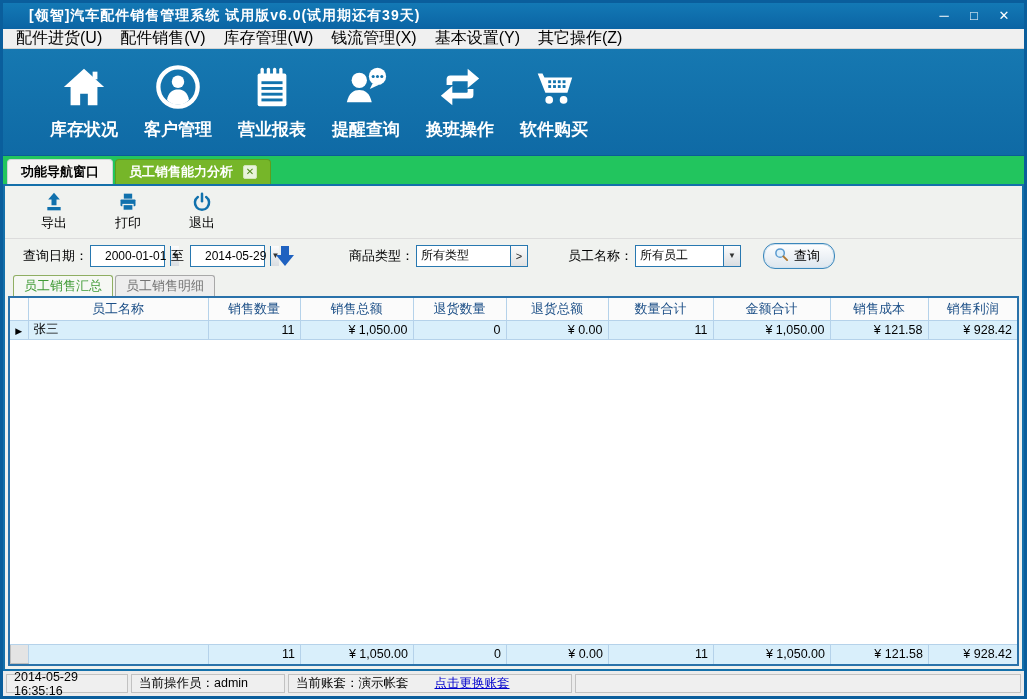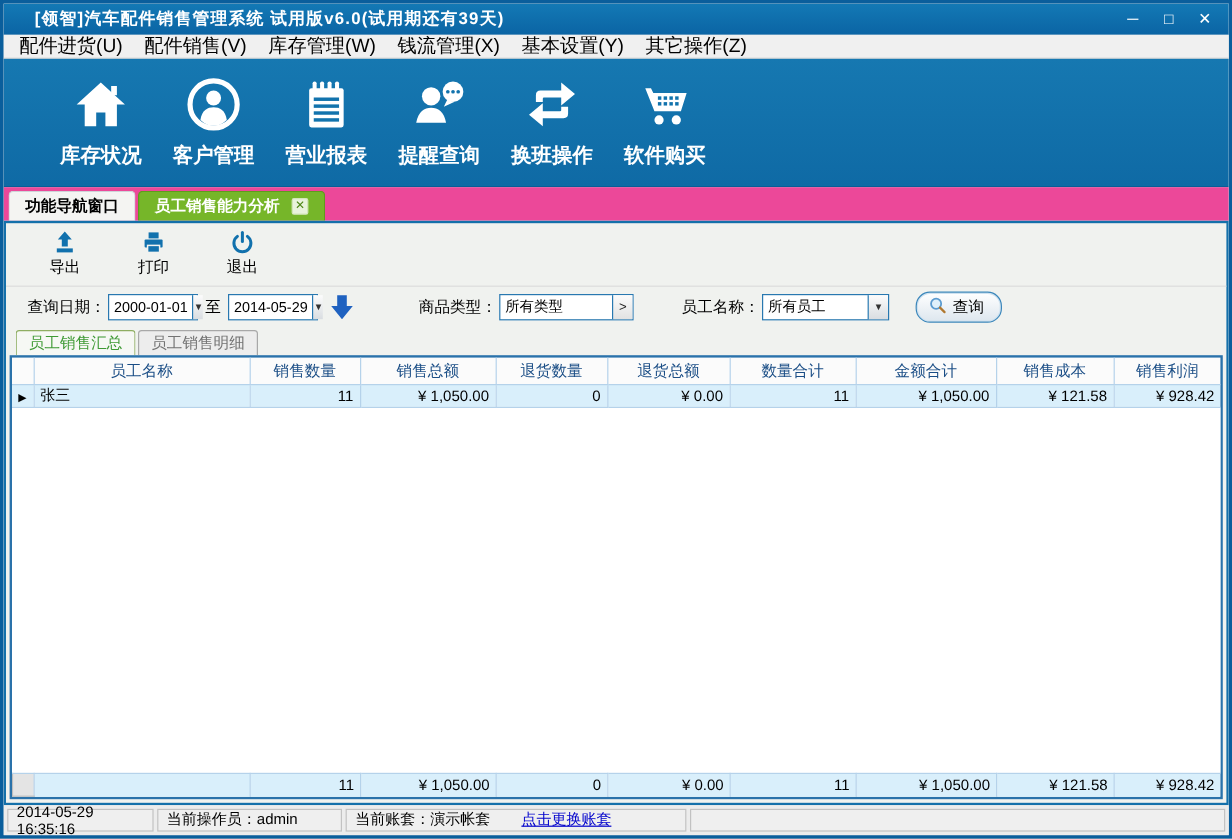"功能导航窗口" .tabstrip { background: #ec4899 -> #22c55e }
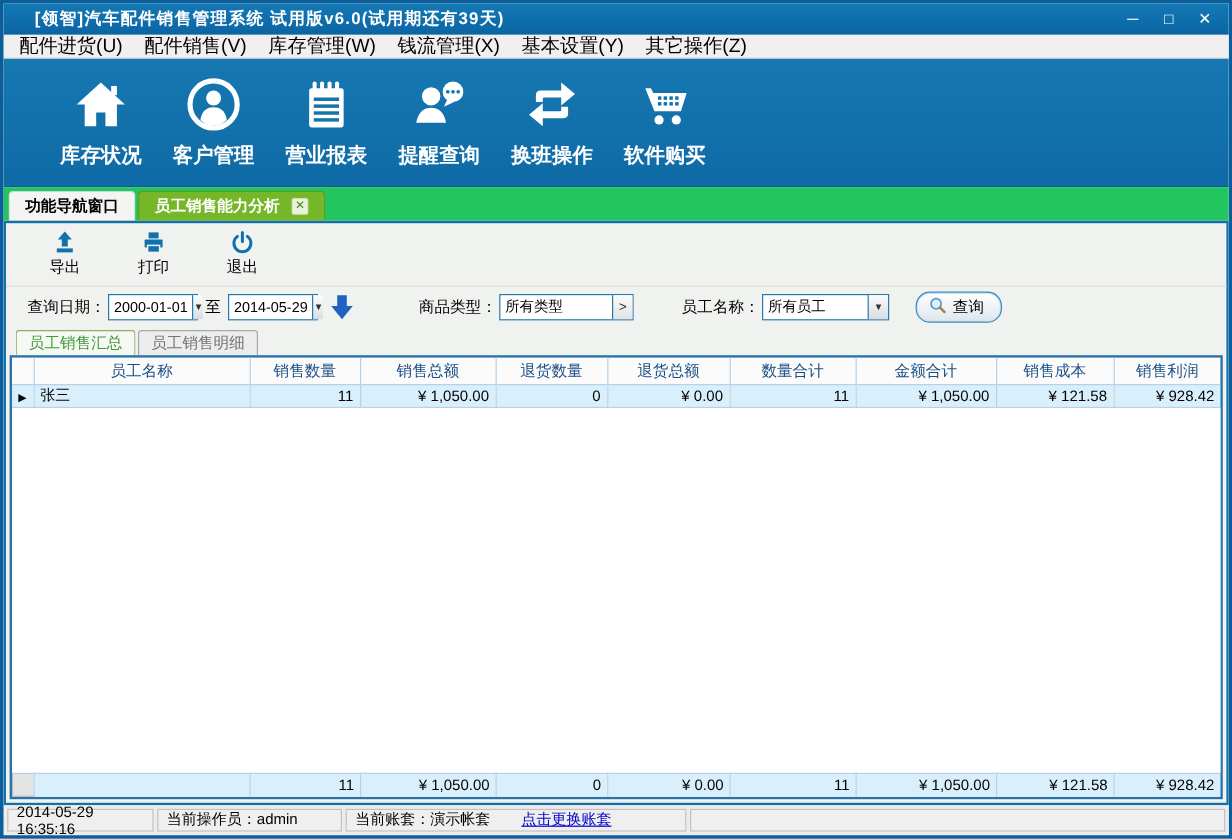"2000-01-01" .combo.date { padding-left: none -> 10px }
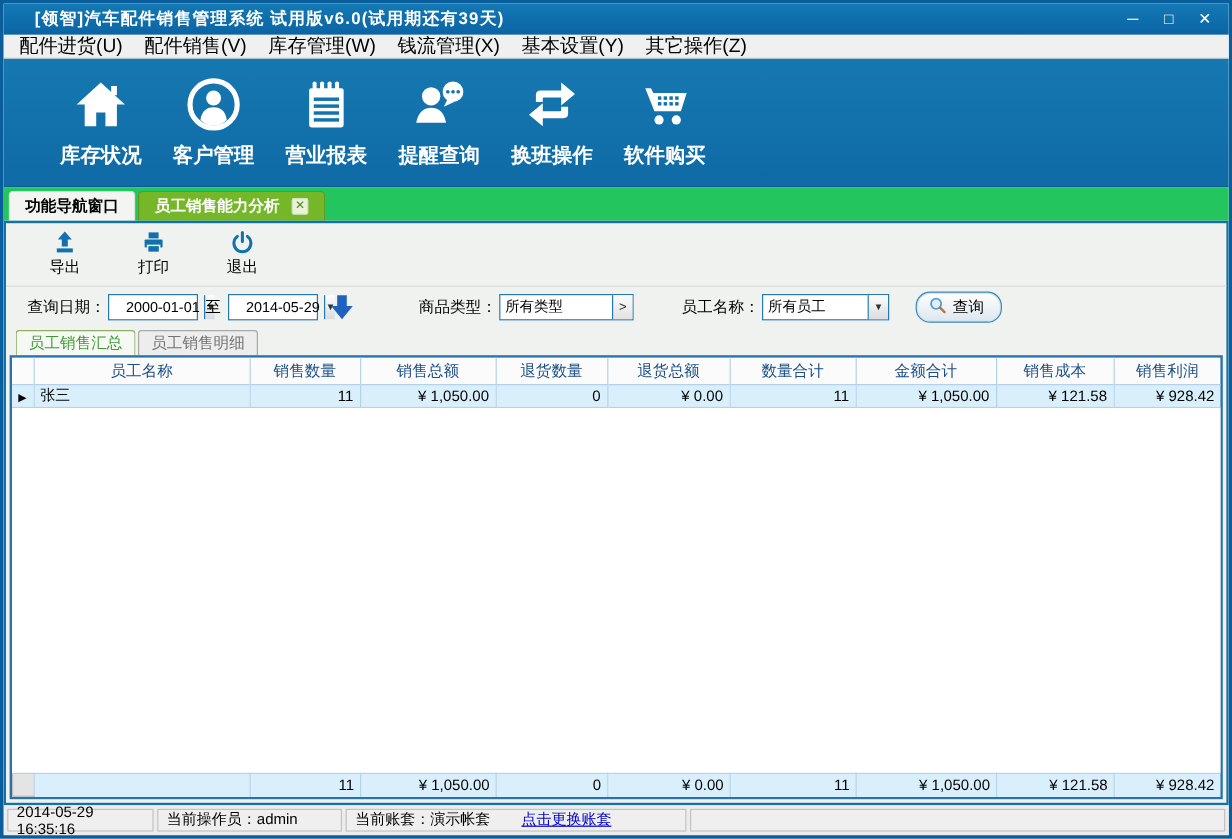"员工名称" .tableframe { align-items: none -> flex-end }
